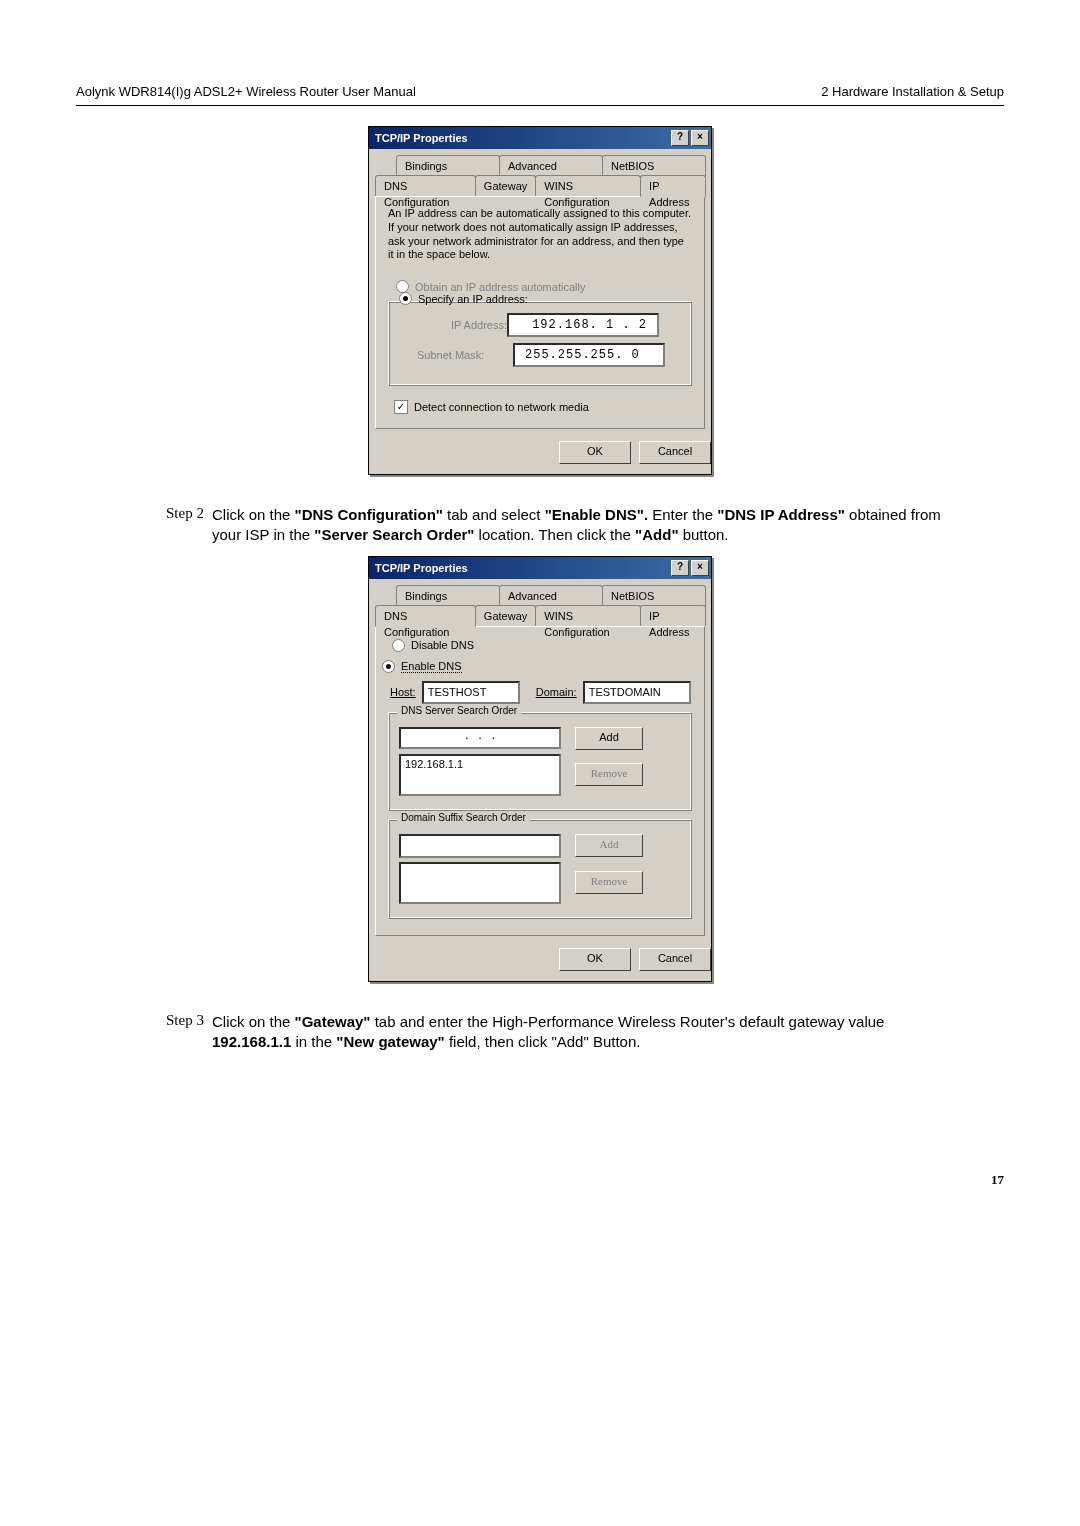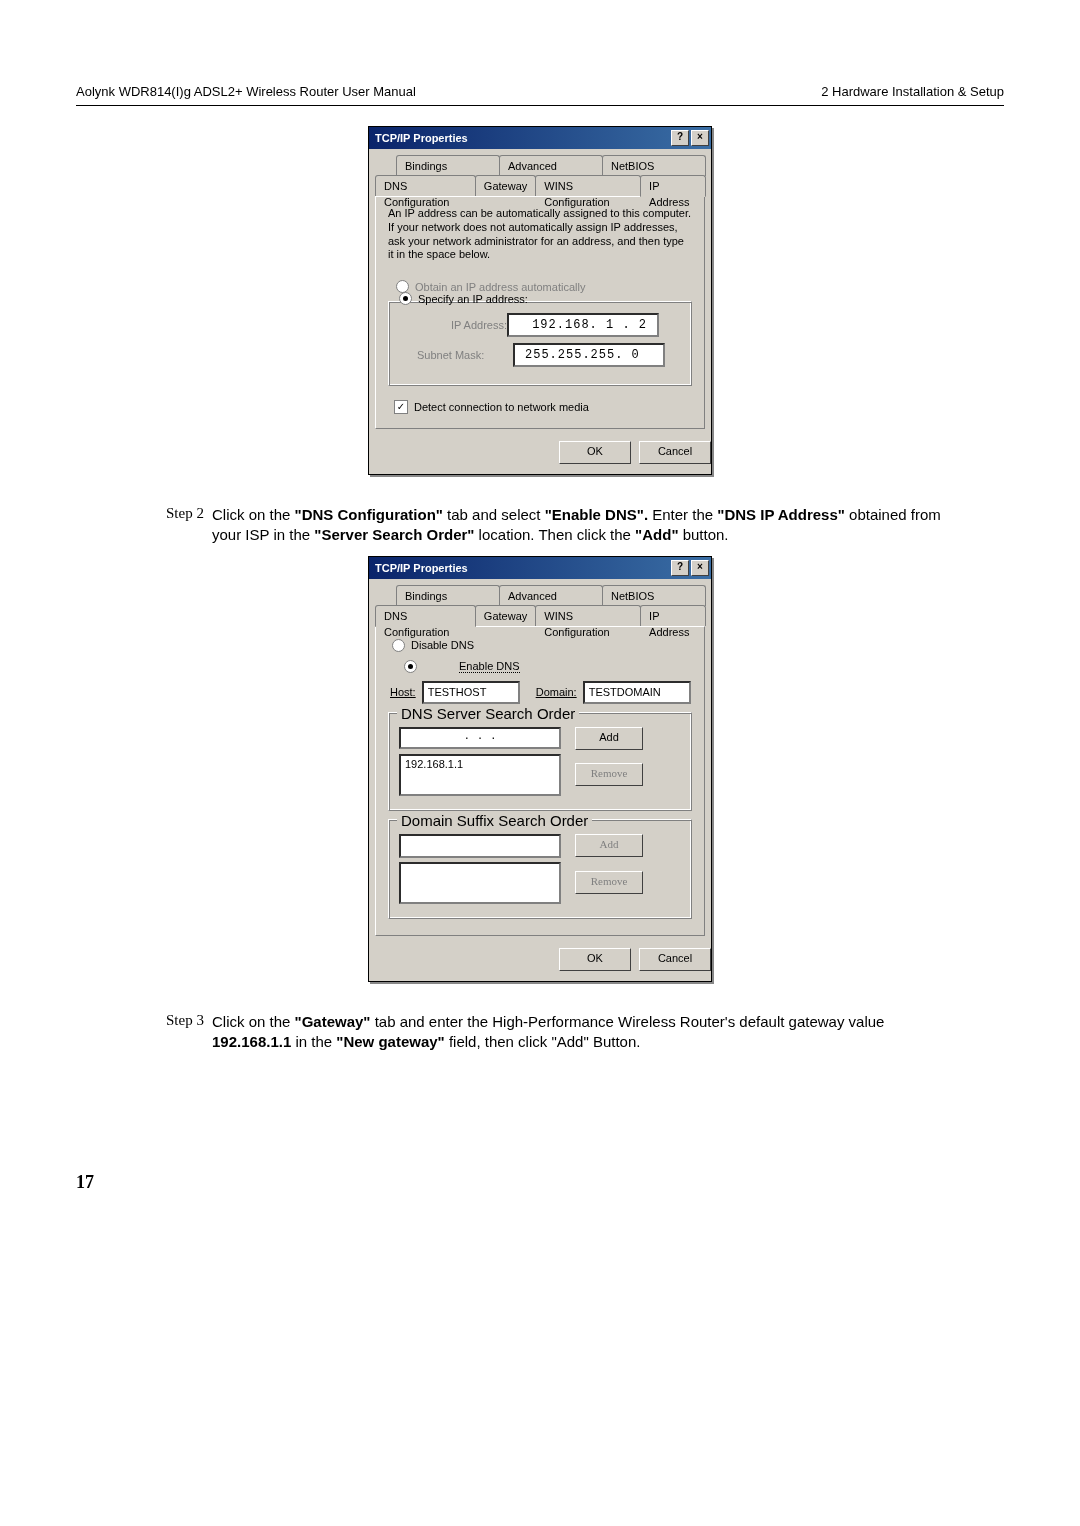"Enable DNS" div.radio { gap: 36px -> none; margin-left: 22px -> 0 }
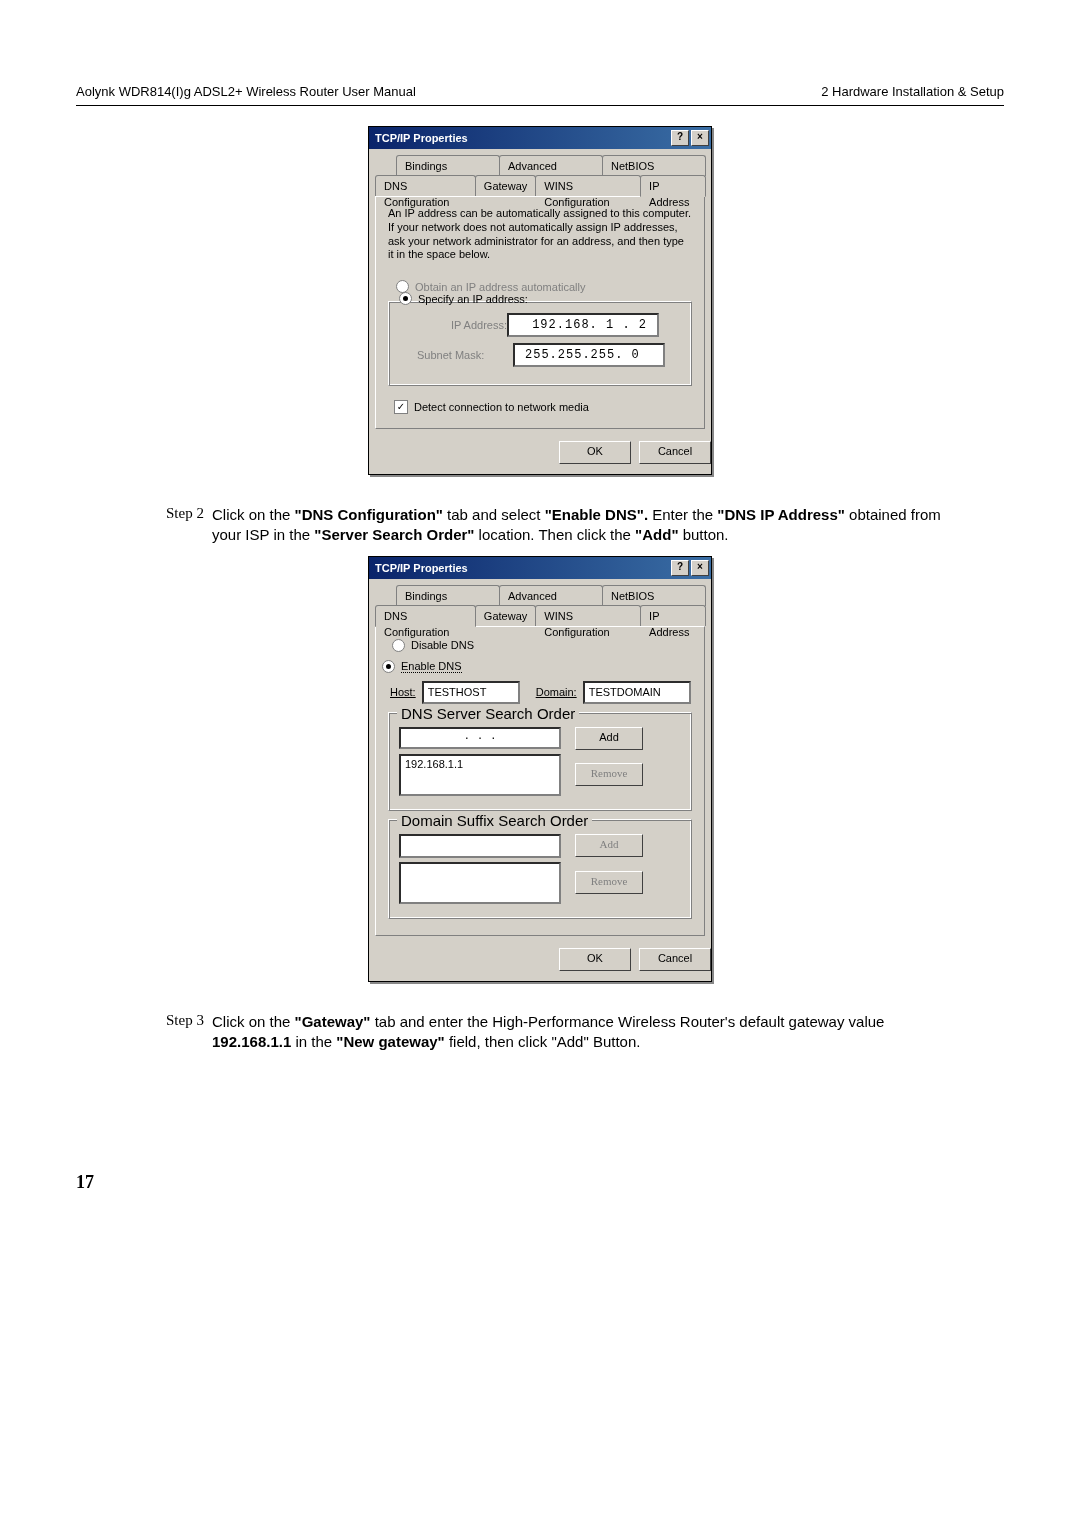"DNS Server Search Order" .fs-legend { font-size: 15px -> 10px }
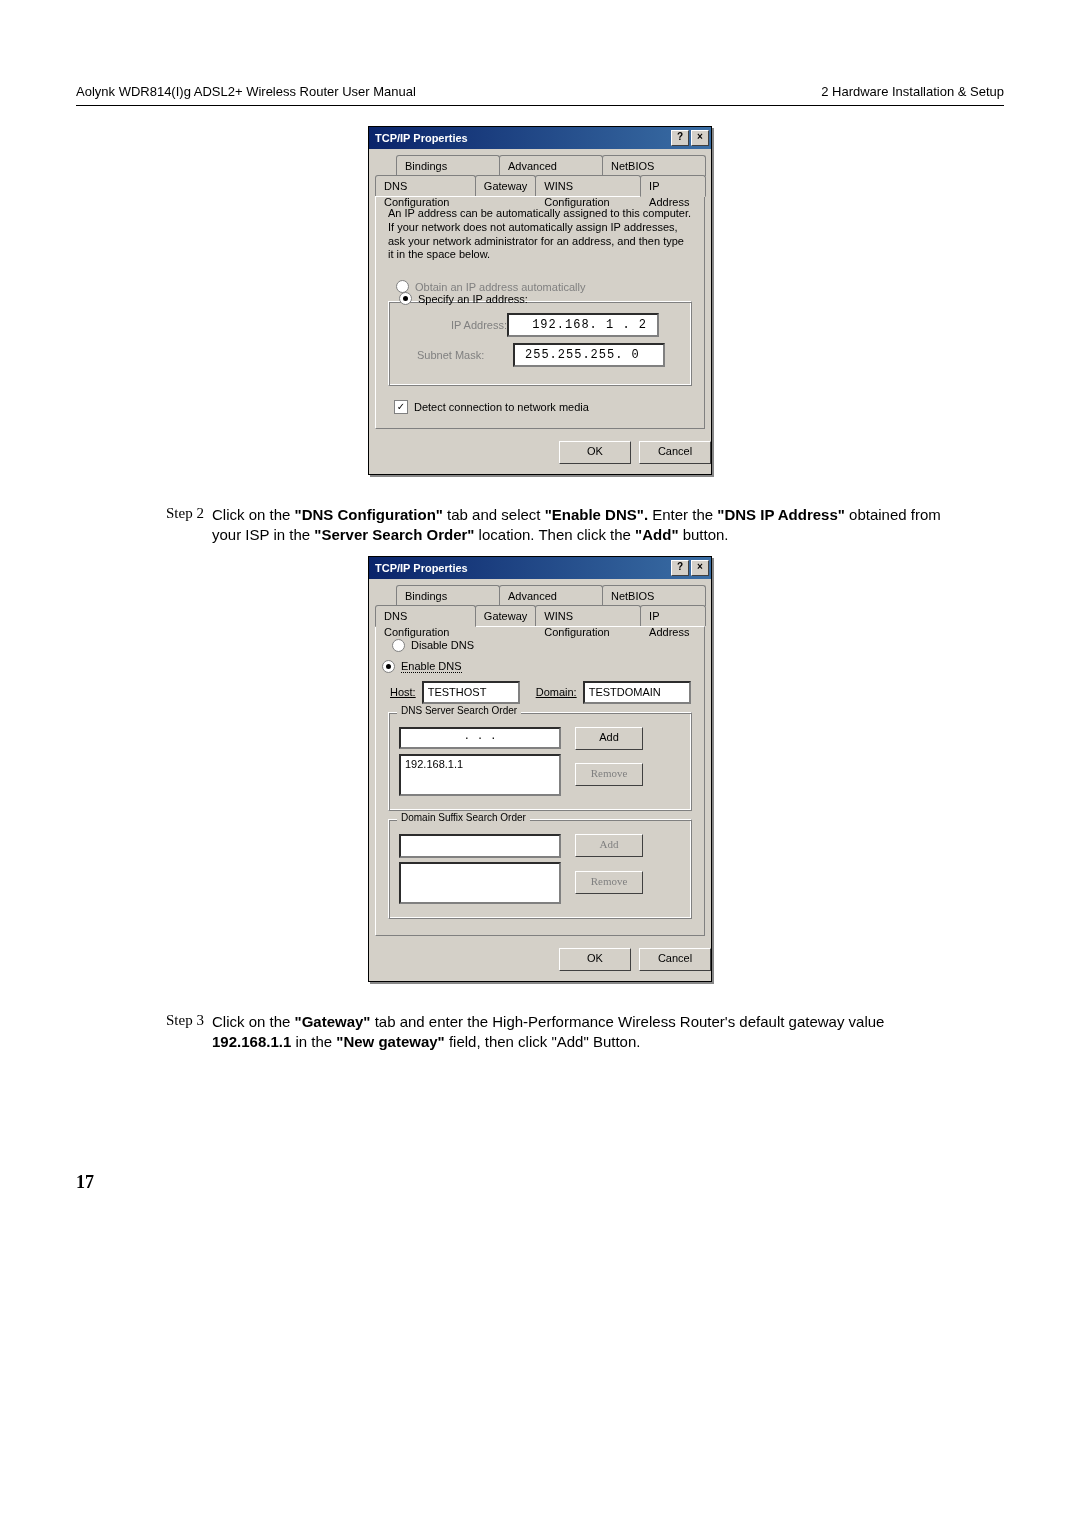"17" .pagenum { font-size: 18px -> 13px; text-align: left -> right }
